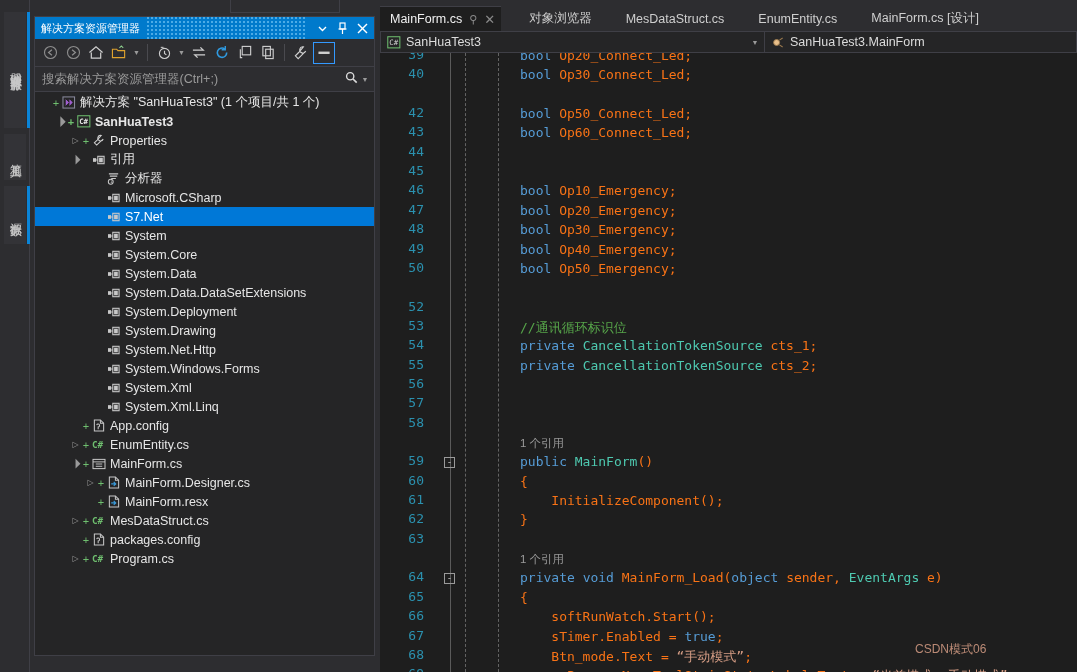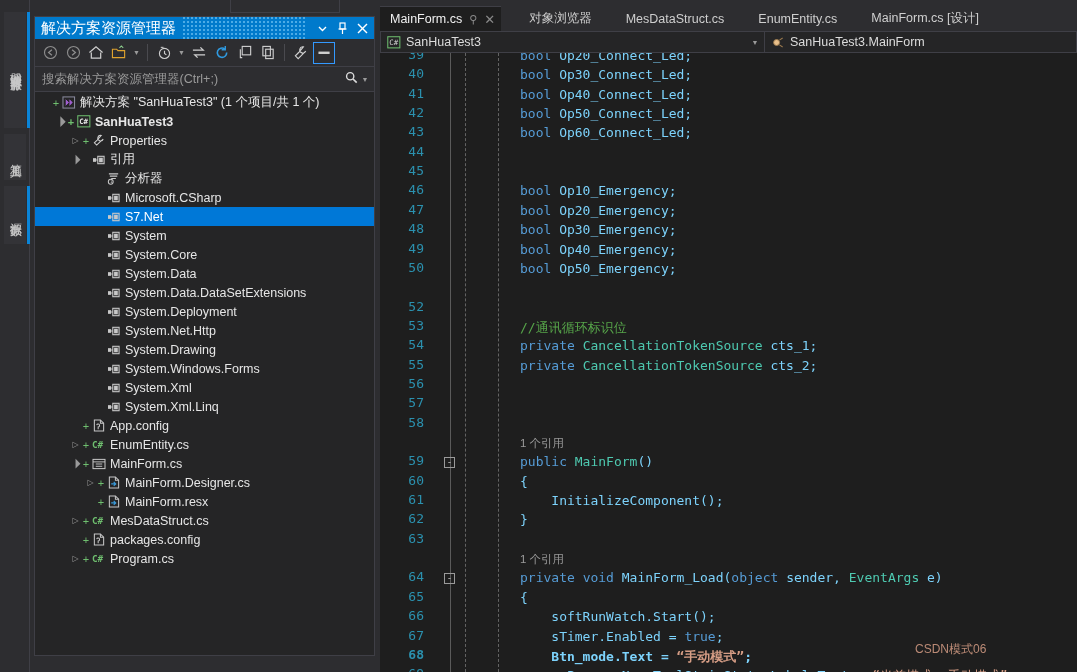"解决方案资源管理器" .panel-title { font-size: 15px -> 11px }
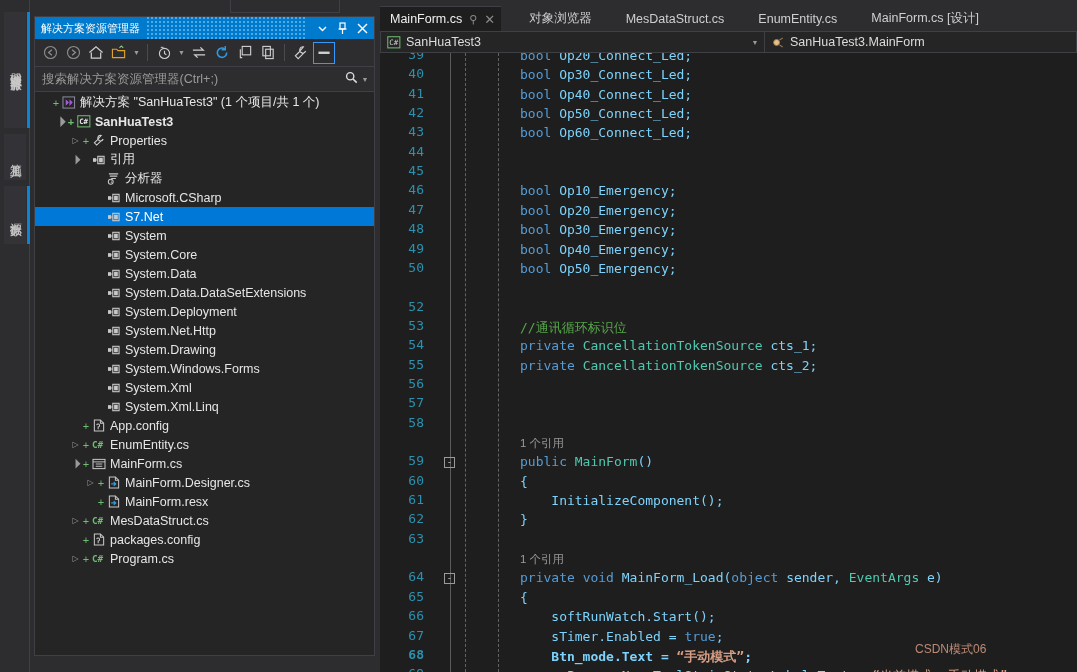"Op20_Connect_Led;" .id { color: #7dd3fc -> #f97316 }
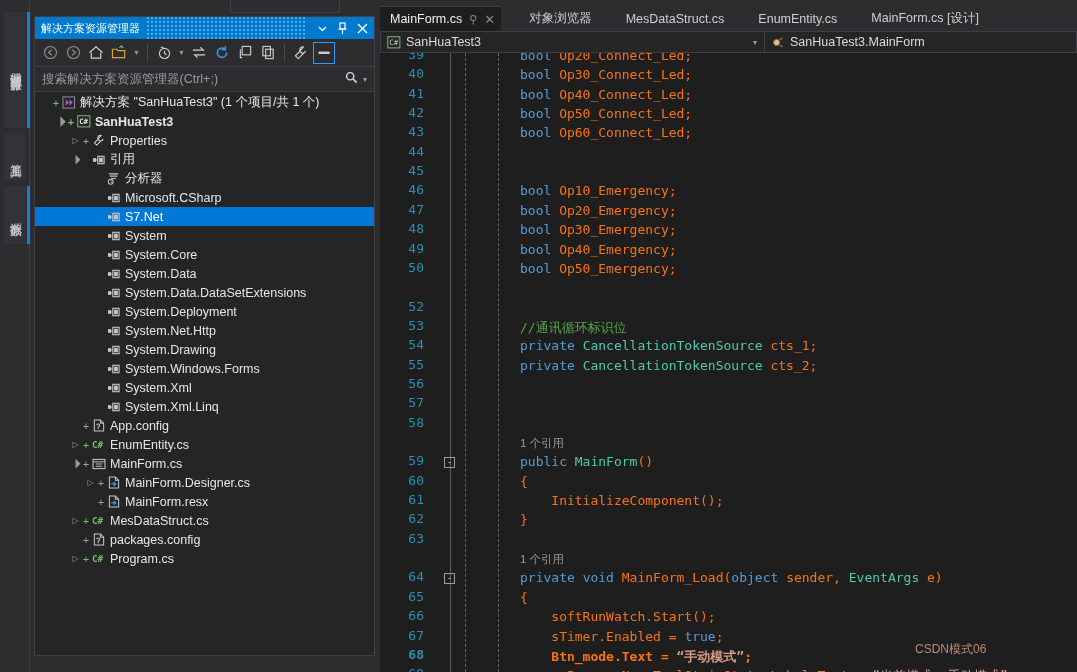"41" div.cline { html: <div><span>41</span><span><span>bool </span><span>Op40_Connect_Led;</span></span></div> -> none }
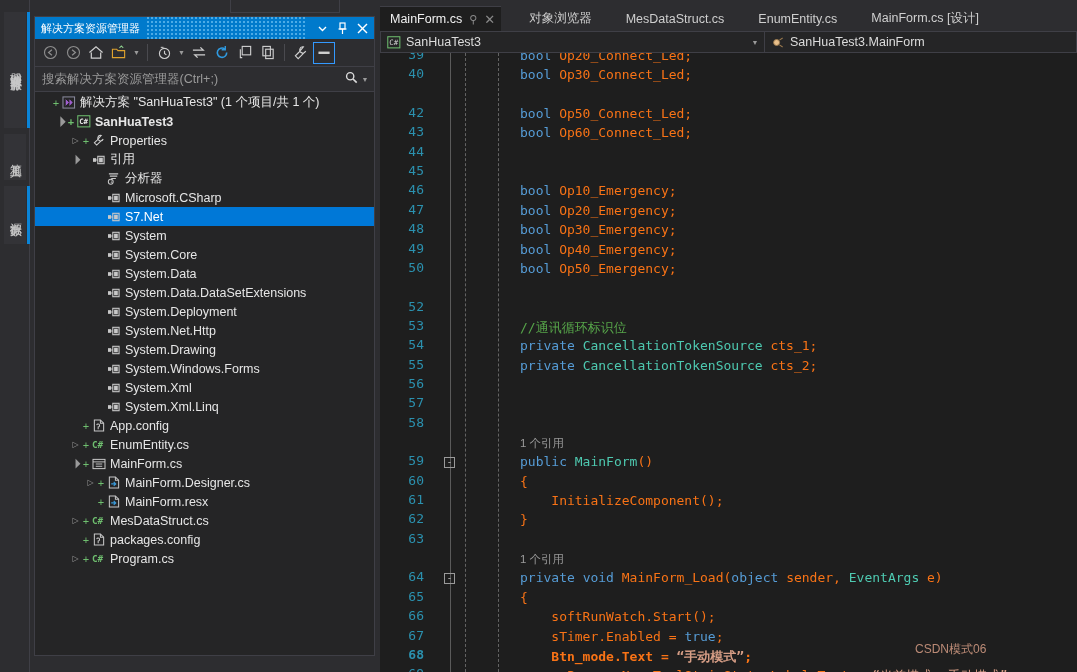"System.Net.Http" div.row { order: before "System.Drawing" -> after "System.Drawing" }
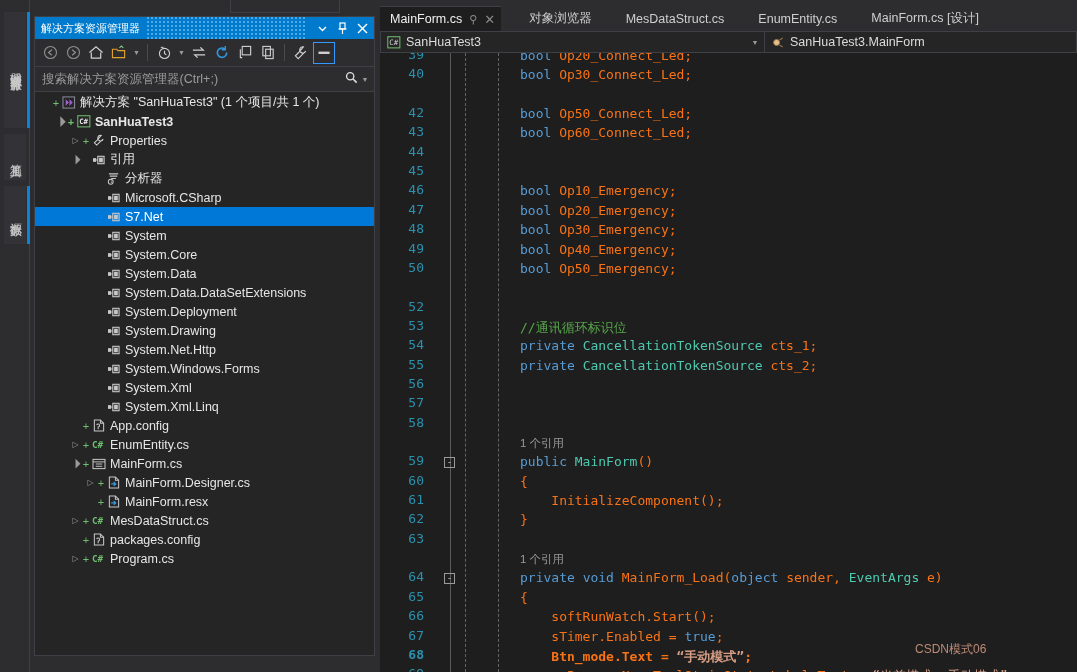"68" div.cline { font-weight: bold -> none }
